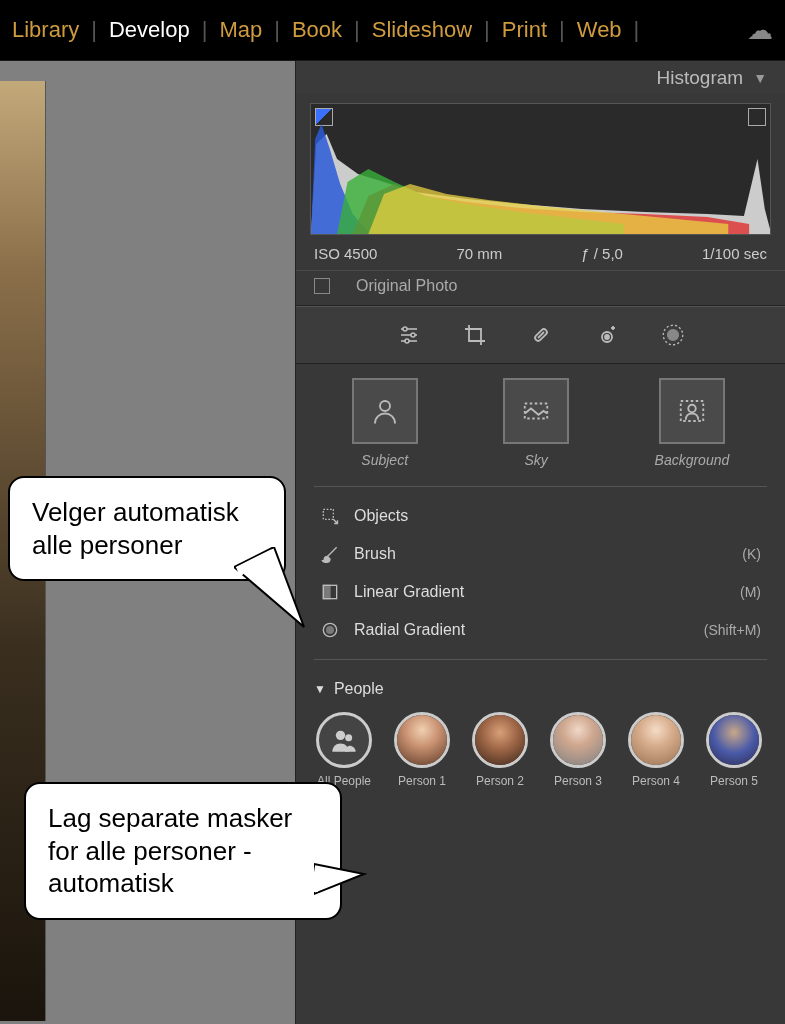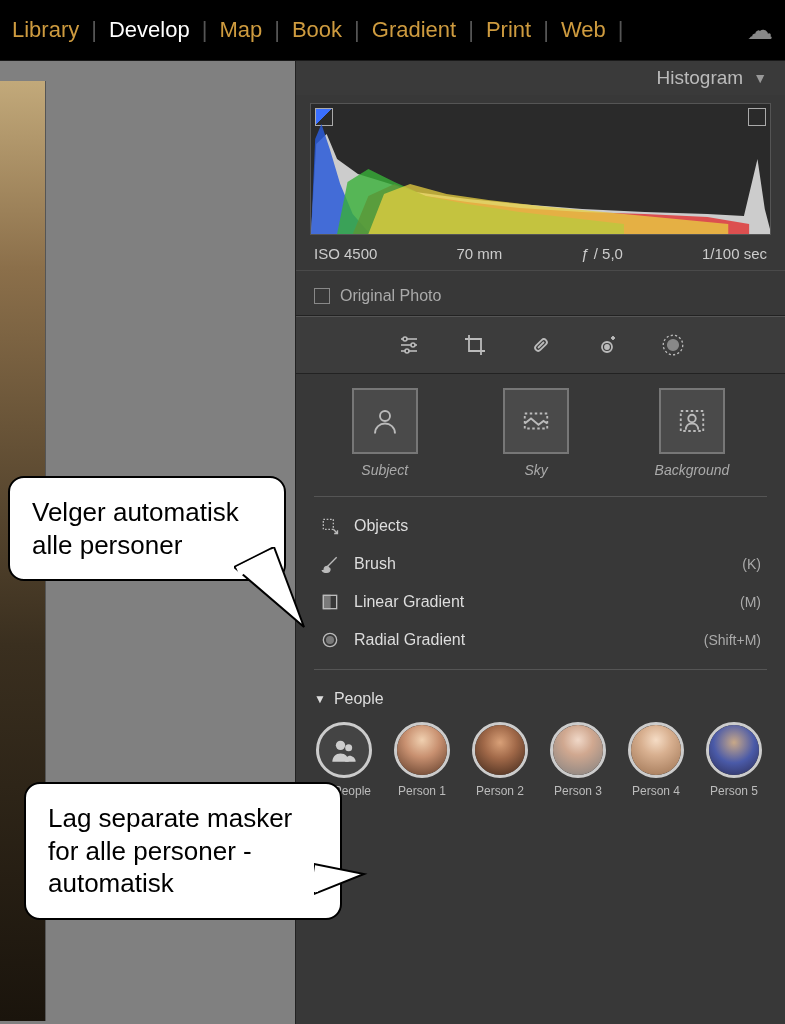"Gradient" span.tab { text: Gradient -> Slideshow }
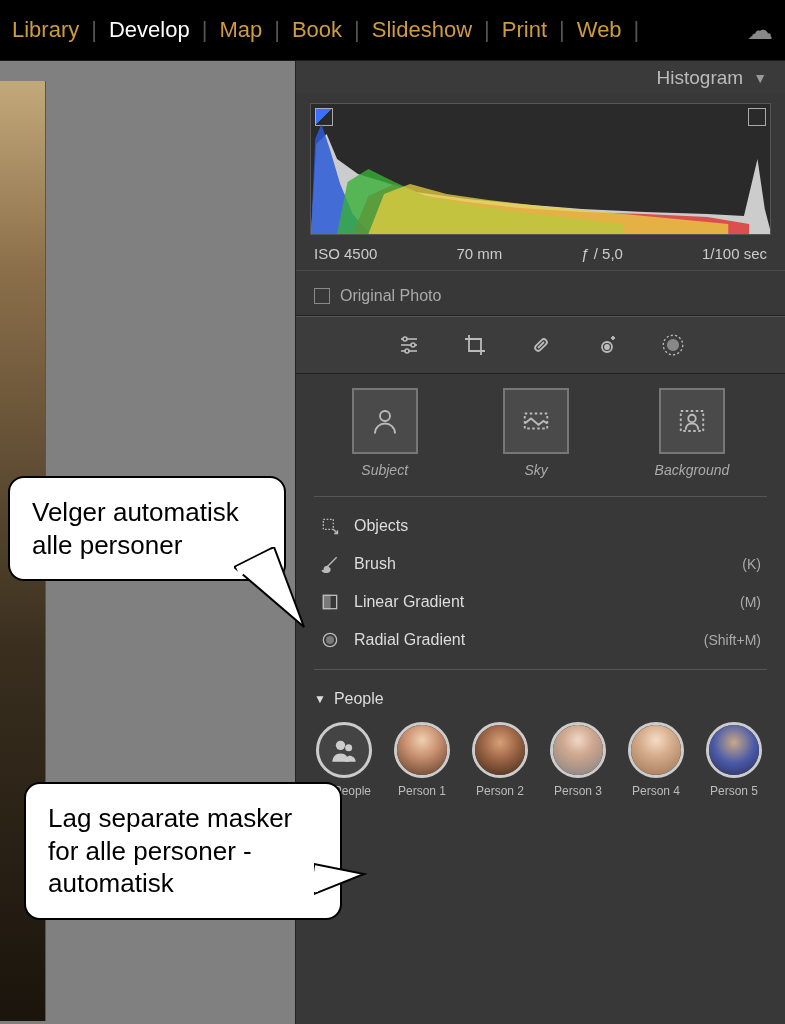"Original Photo" .orig-row { gap: 10px -> 26px; padding: 16px 18px 10px 18px -> 6px 18px 10px 18px }
